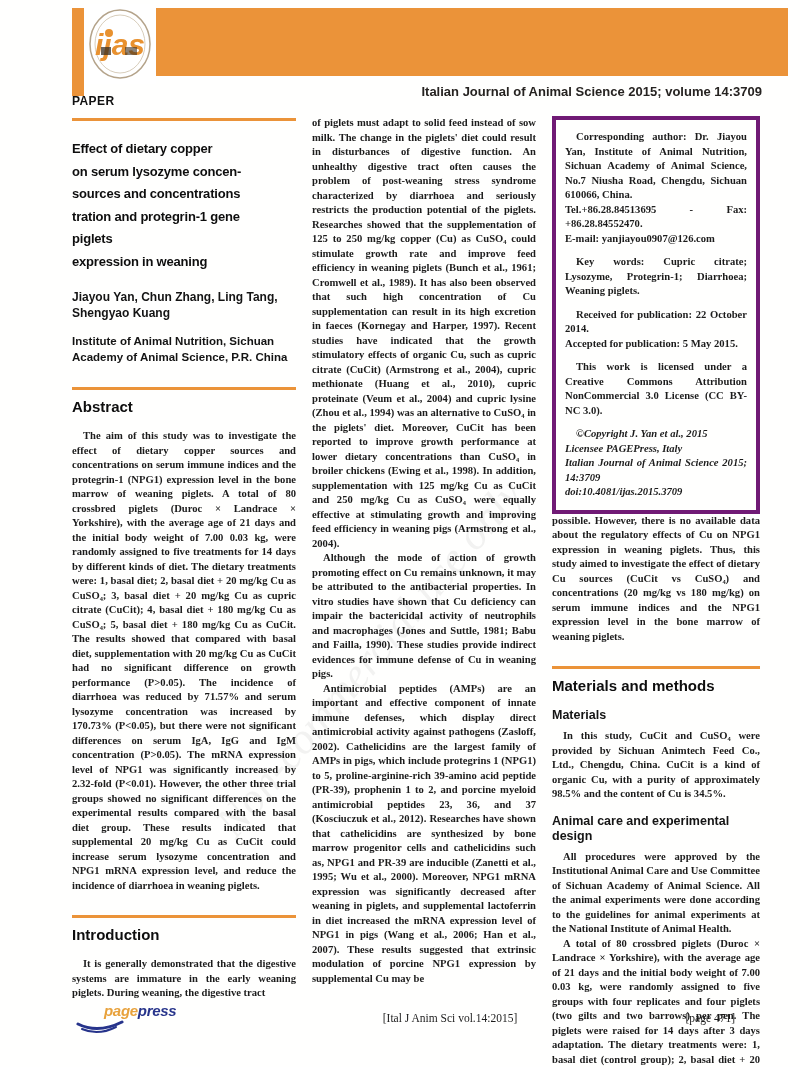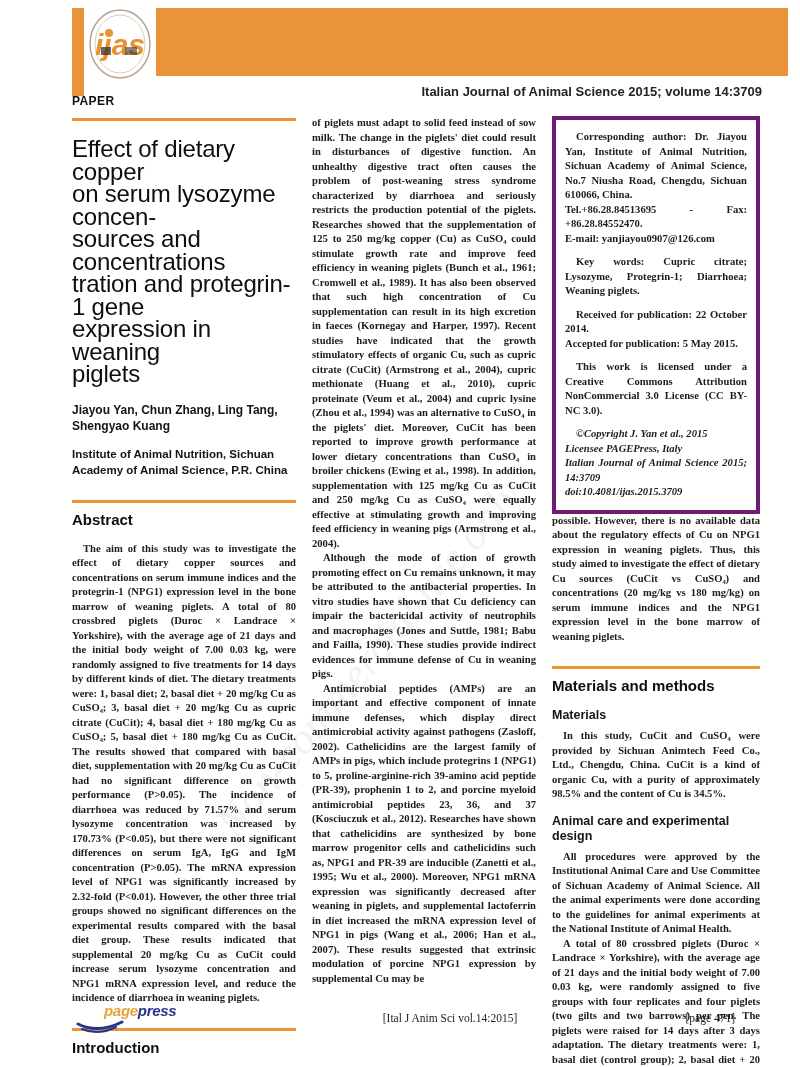"Effect of dietary copper" .title { font-size: 24px -> 13px; font-weight: normal -> bold }
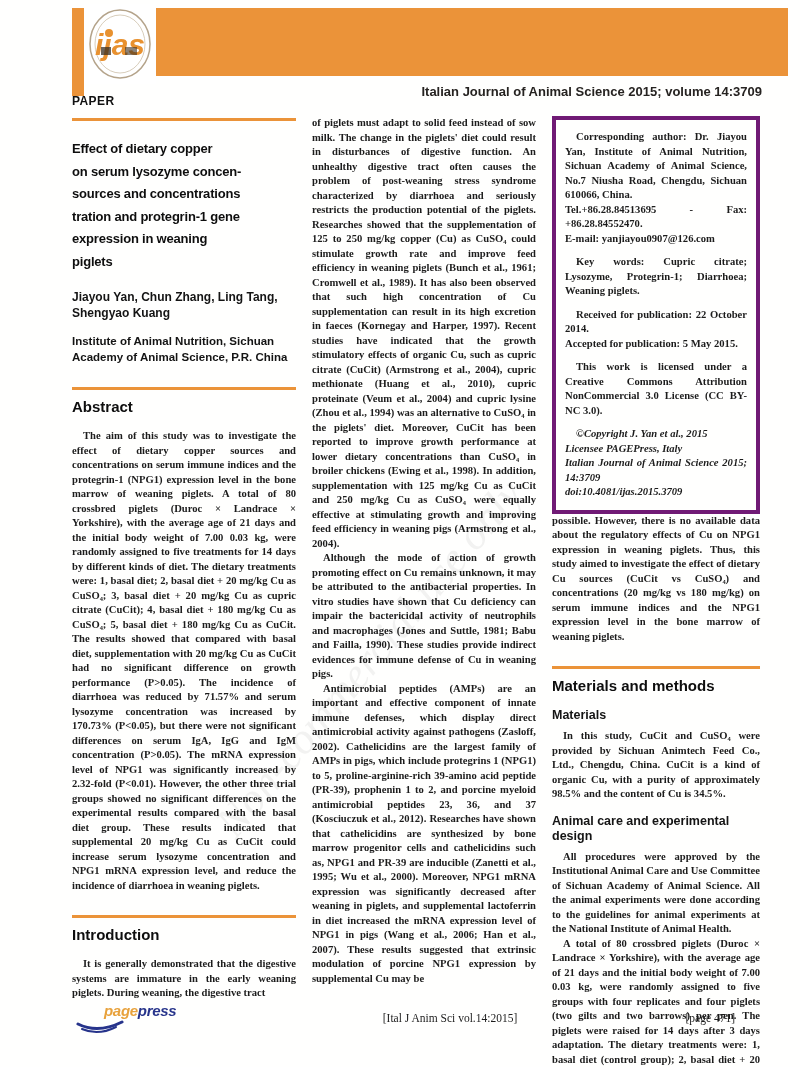"expression in weaning" div { order: before "piglets" -> after "piglets" }
